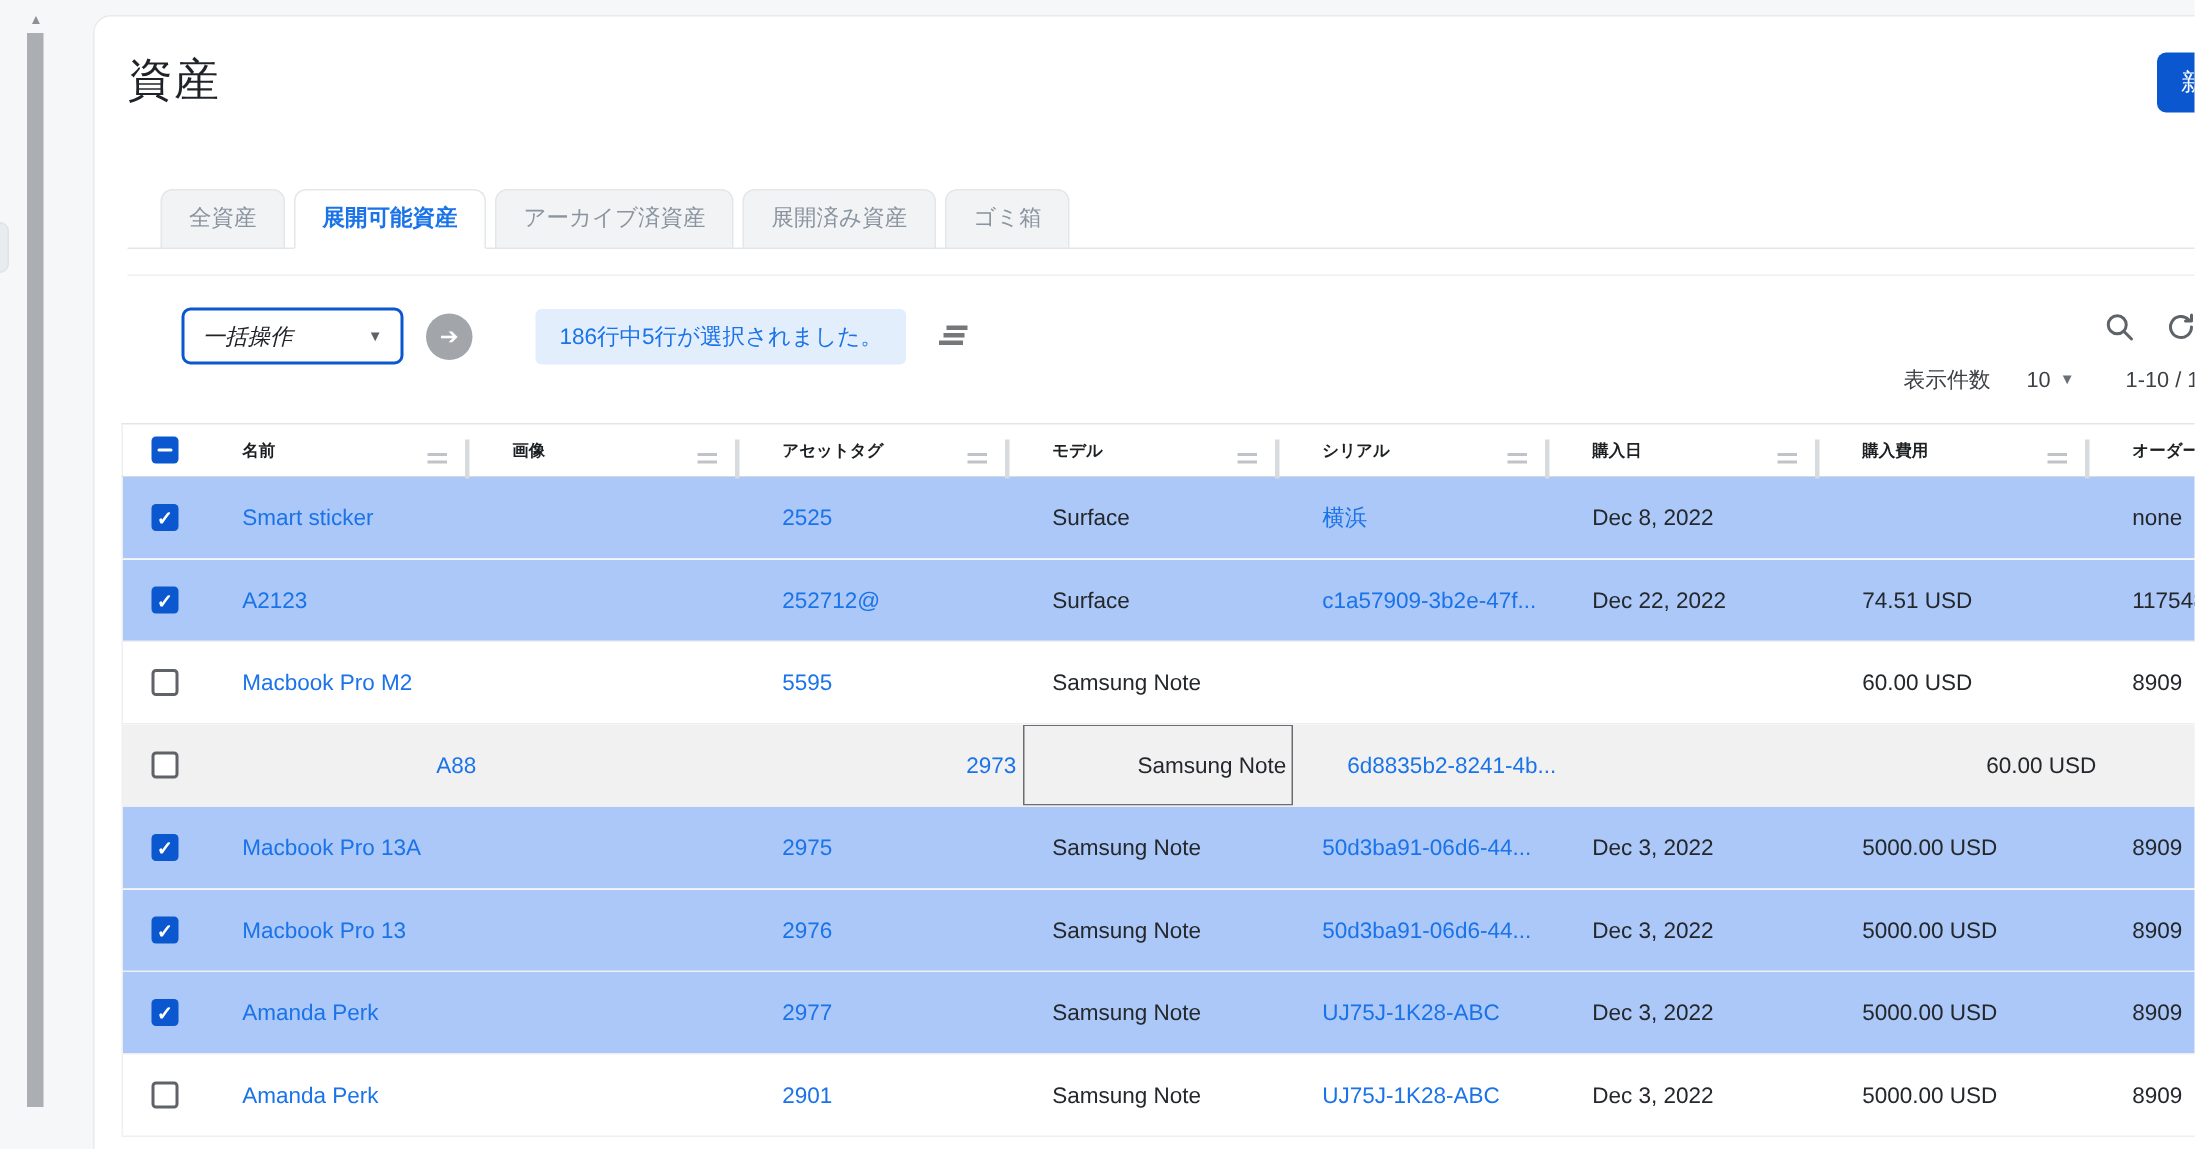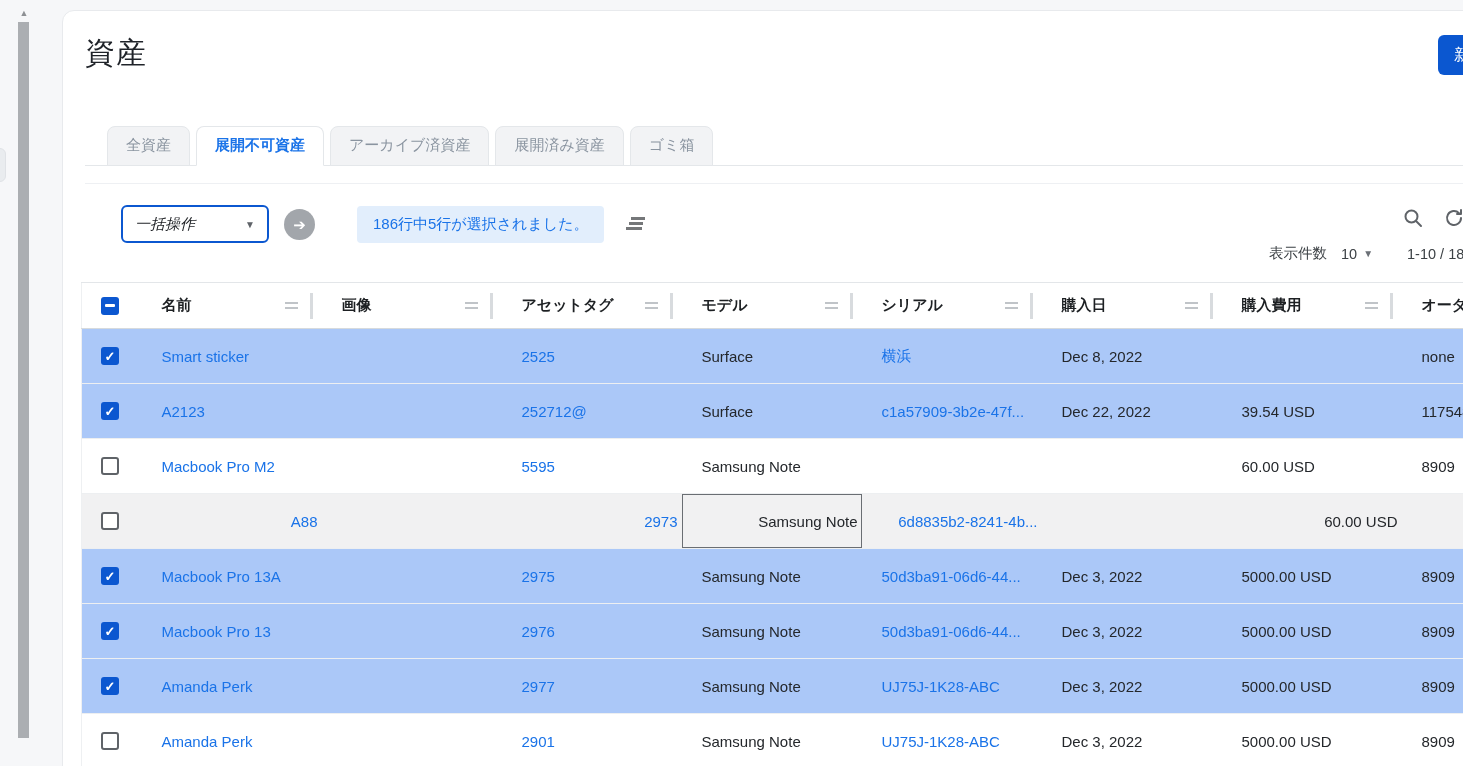"展開不可資産" div.tab { text: 不可 -> 可能 }
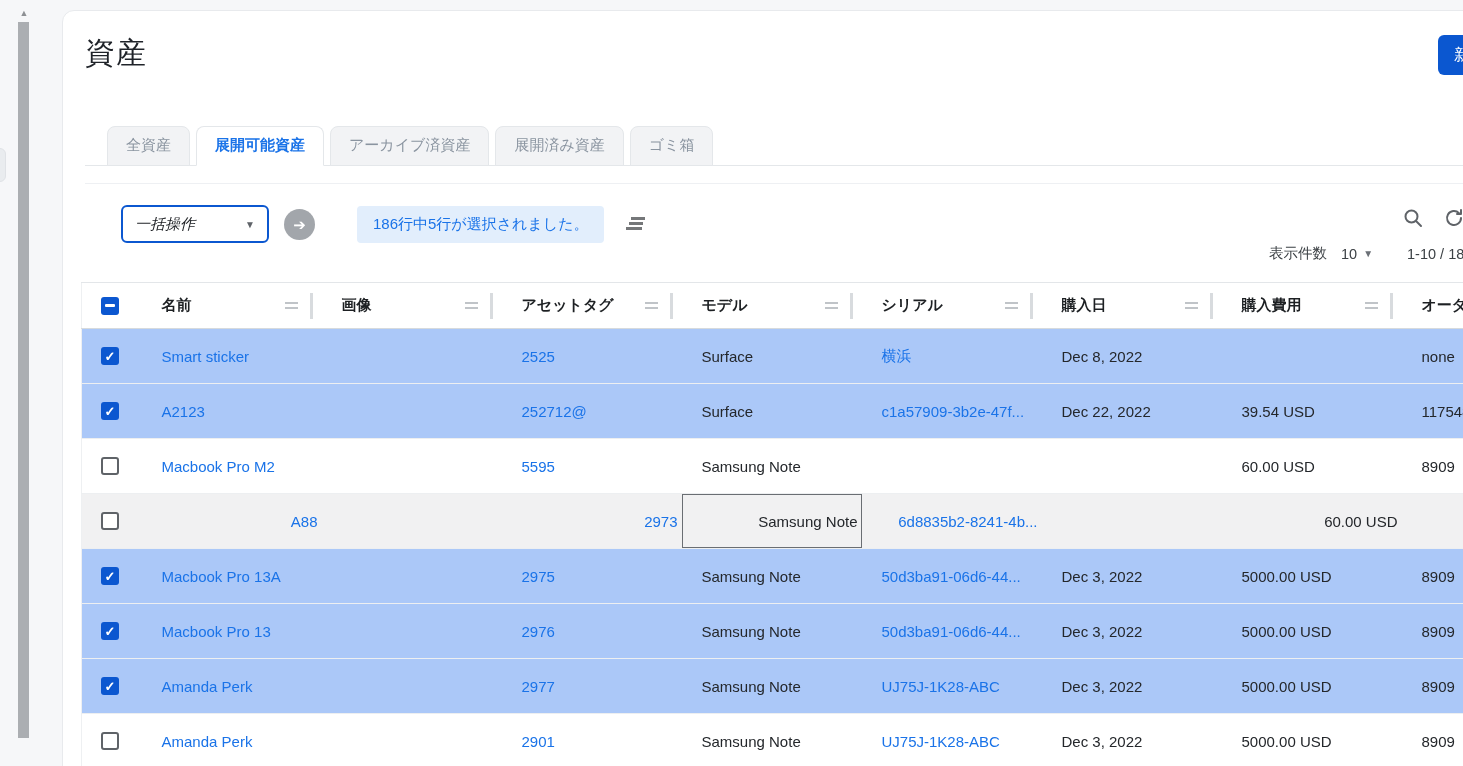"10" .per-page { margin-left: 14px -> 24px }
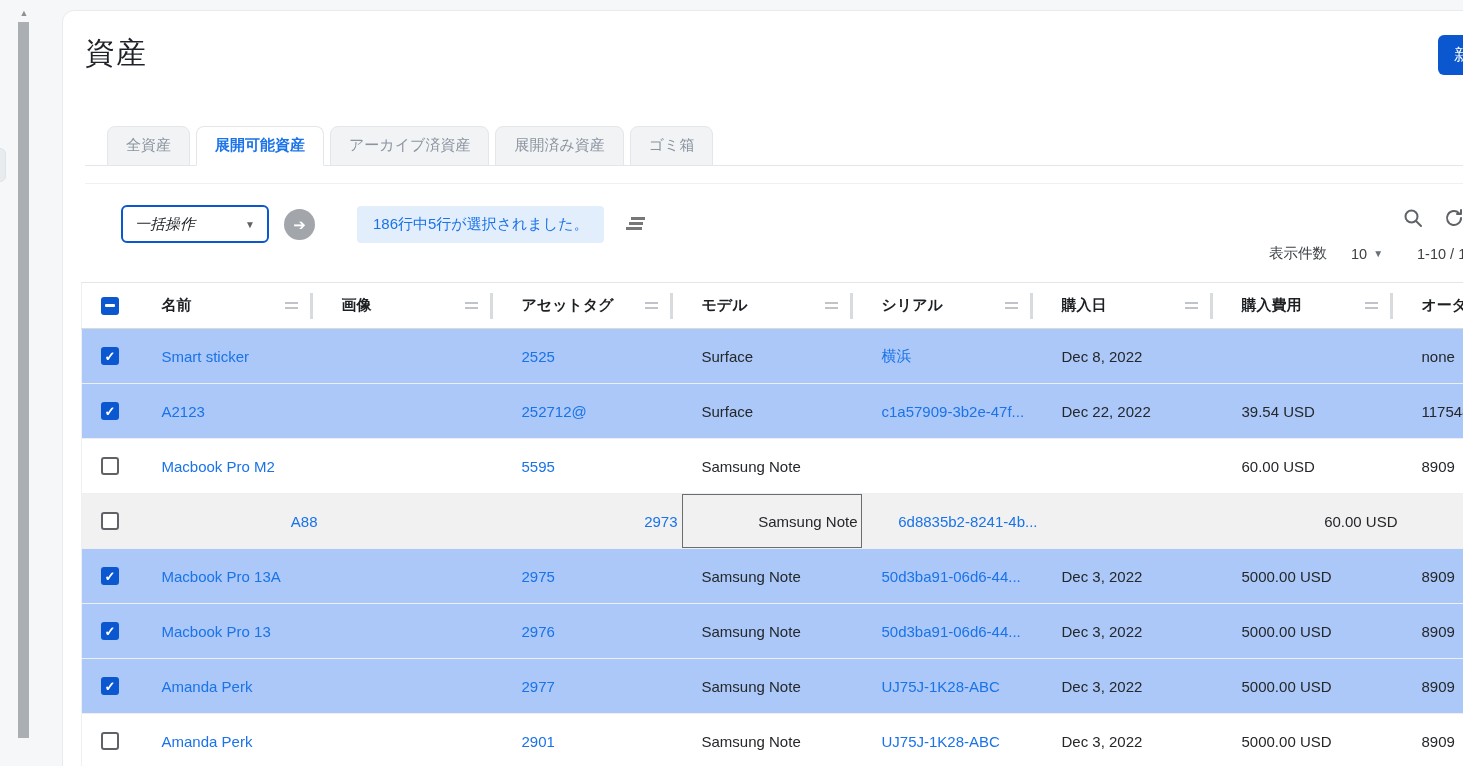"名前" th { font-size: 15px -> 11px; height: 46px -> 35px }
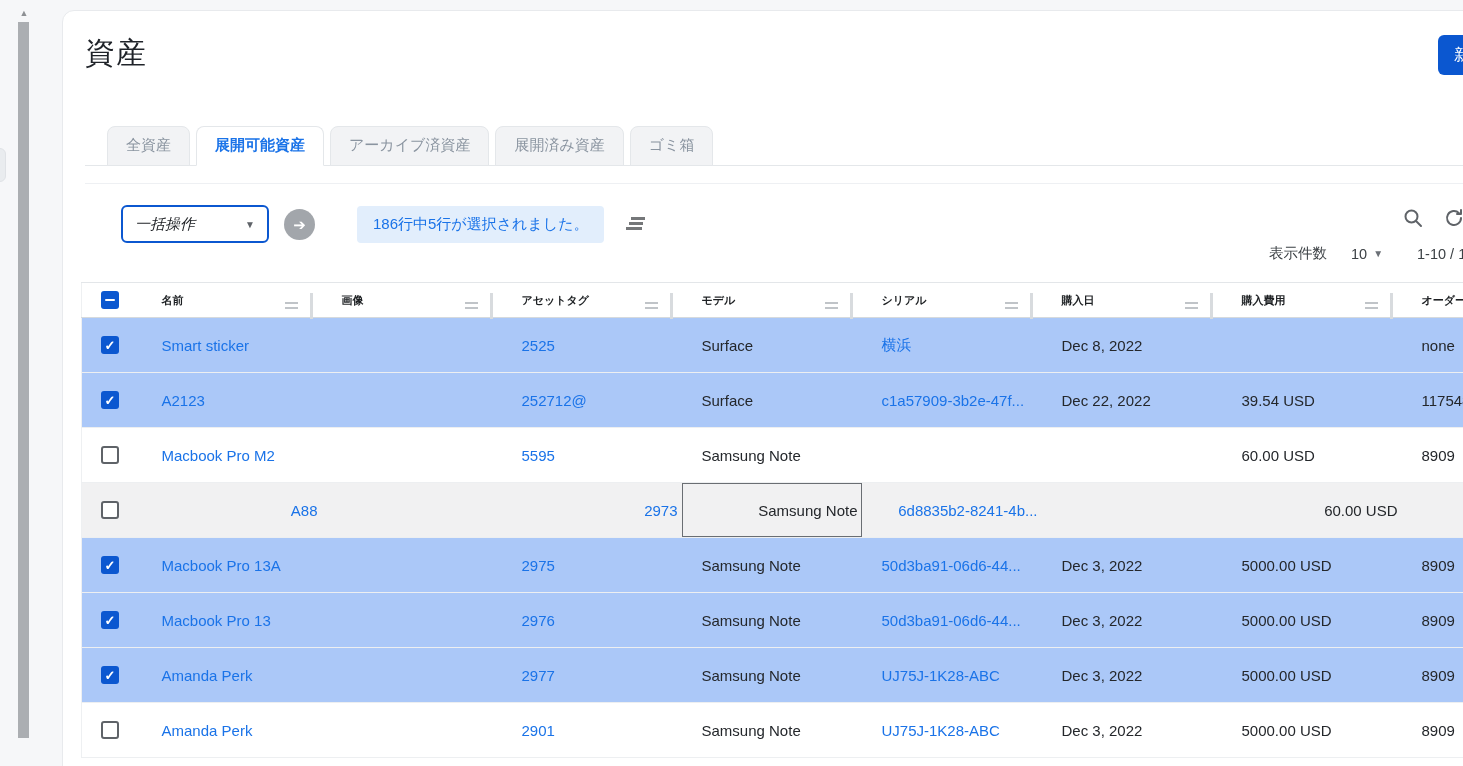"39.54 USD" td { text: 39.54 -> 74.51 }
